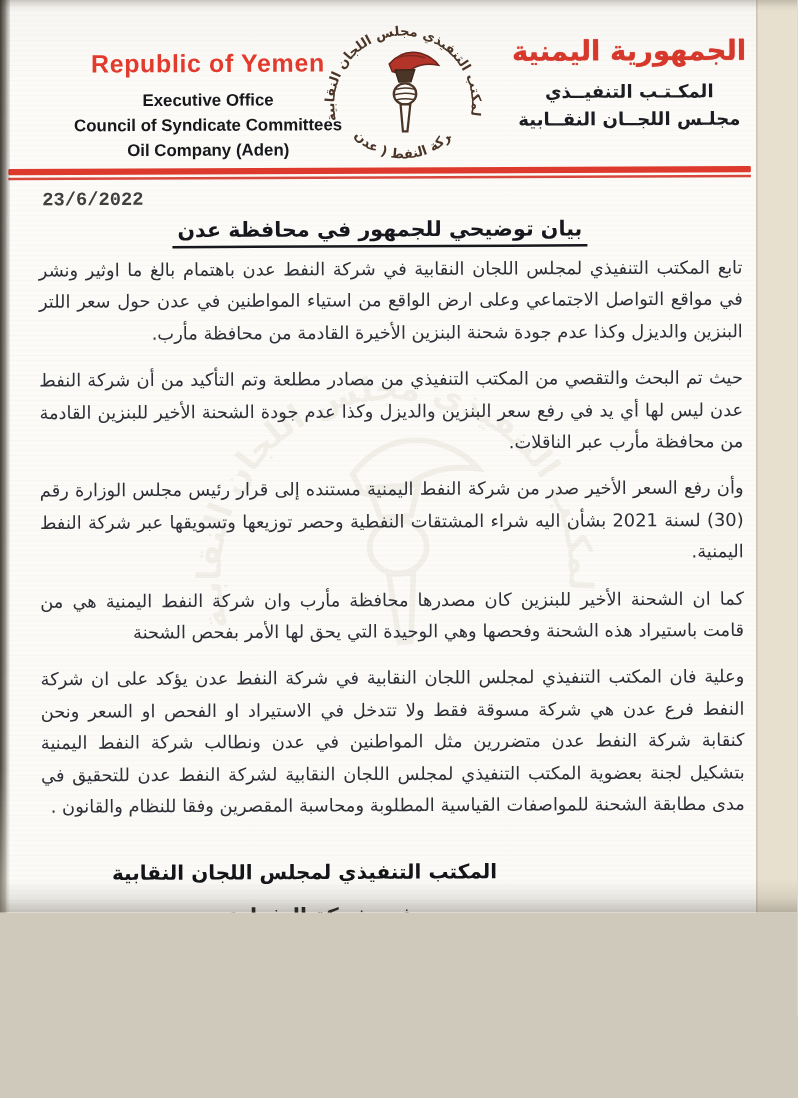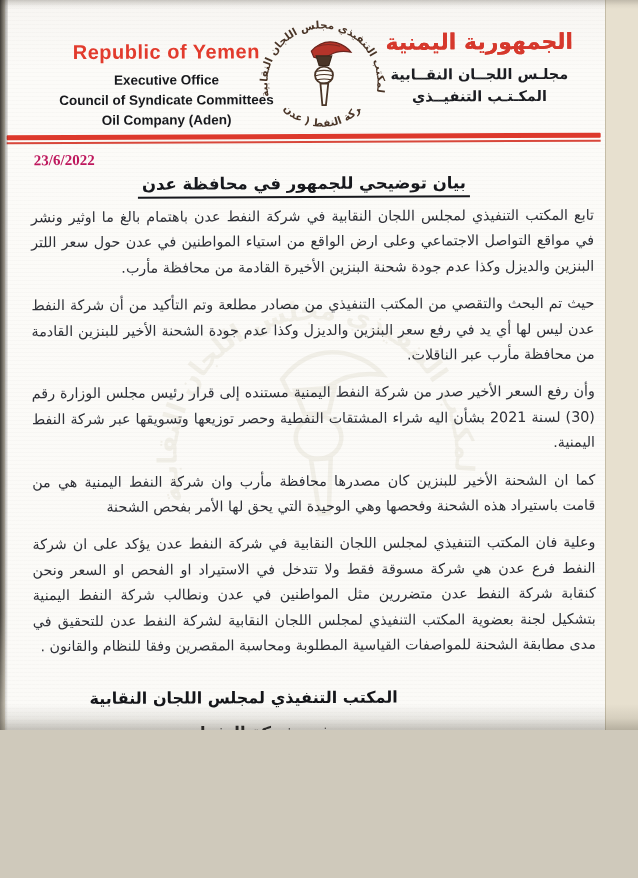"الجمهورية اليمنية" .hdr-ar { left: 381px -> 405px }
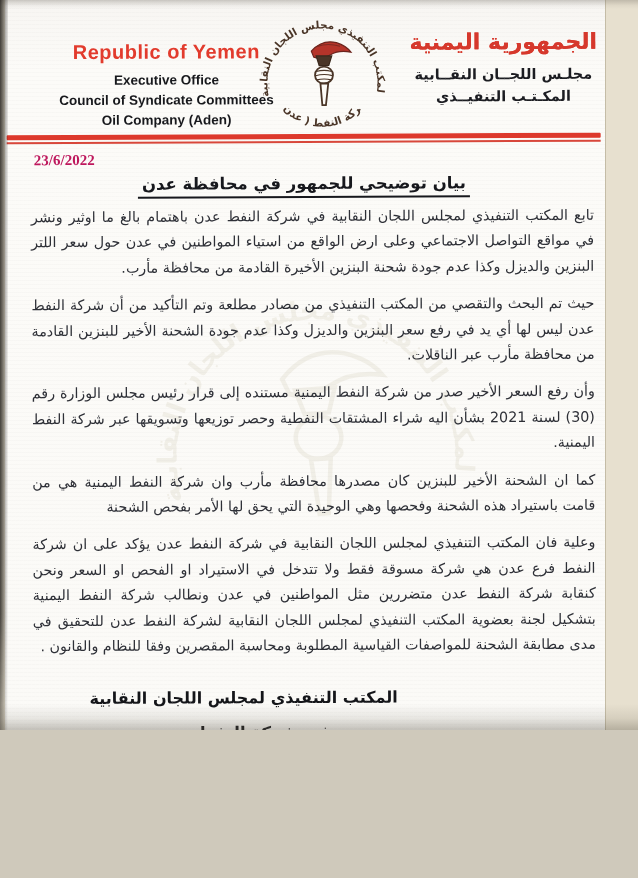"مجلـس اللجــان النقــابية" div.ln { order: before "المكـتـب التنفيــذي" -> after "المكـتـب التنفيــذي" }
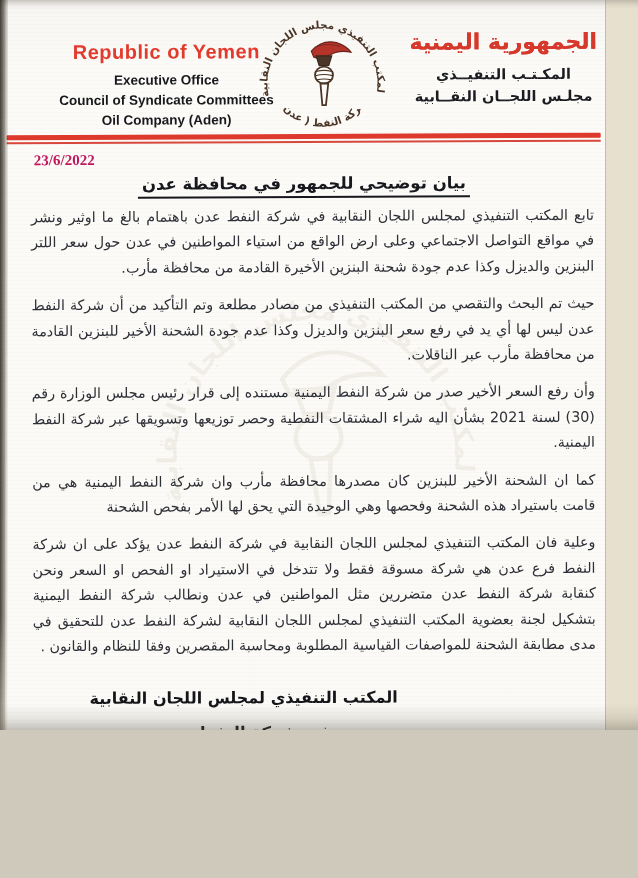"23/6/2022" .date { color: #be185d -> #404040; font-family: Liberation Serif, serif -> Liberation Mono, monospace }
